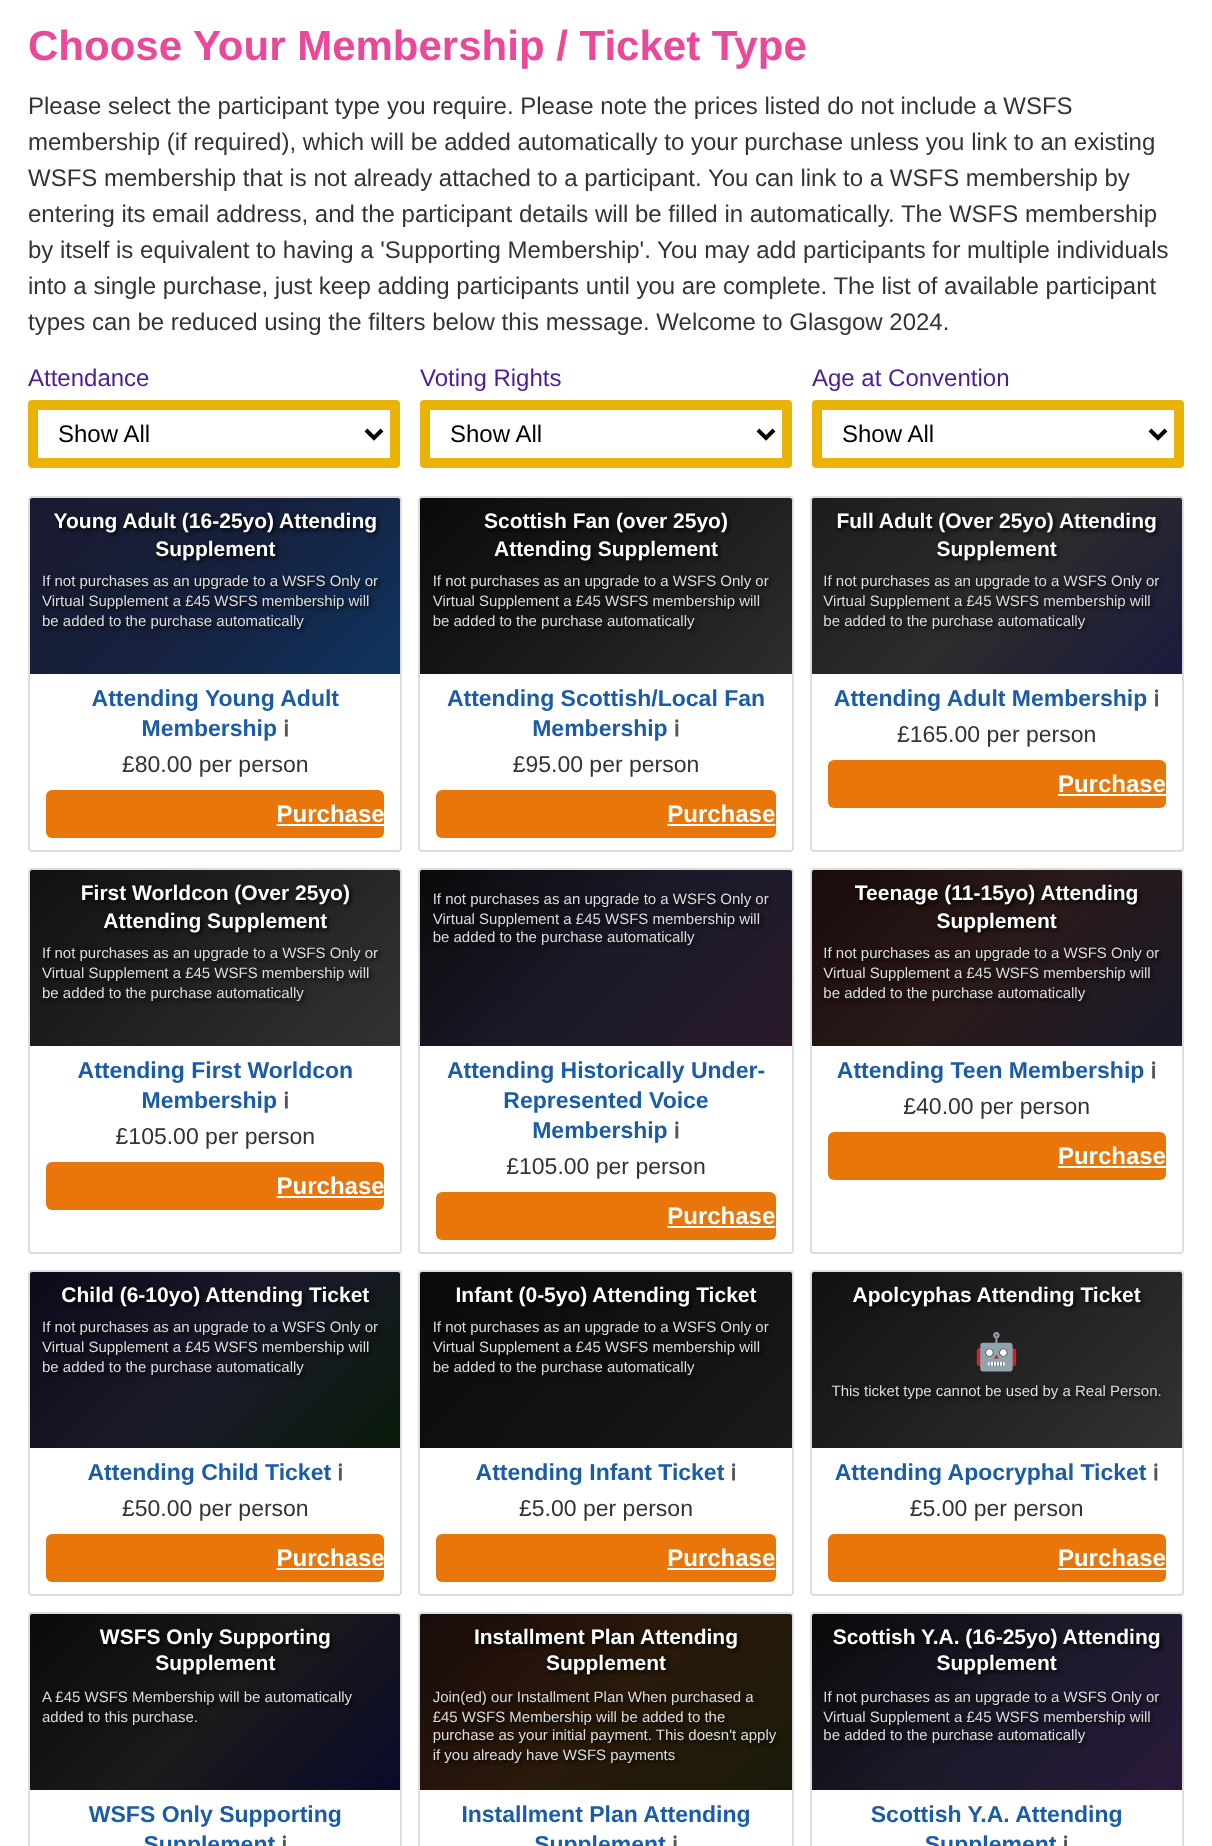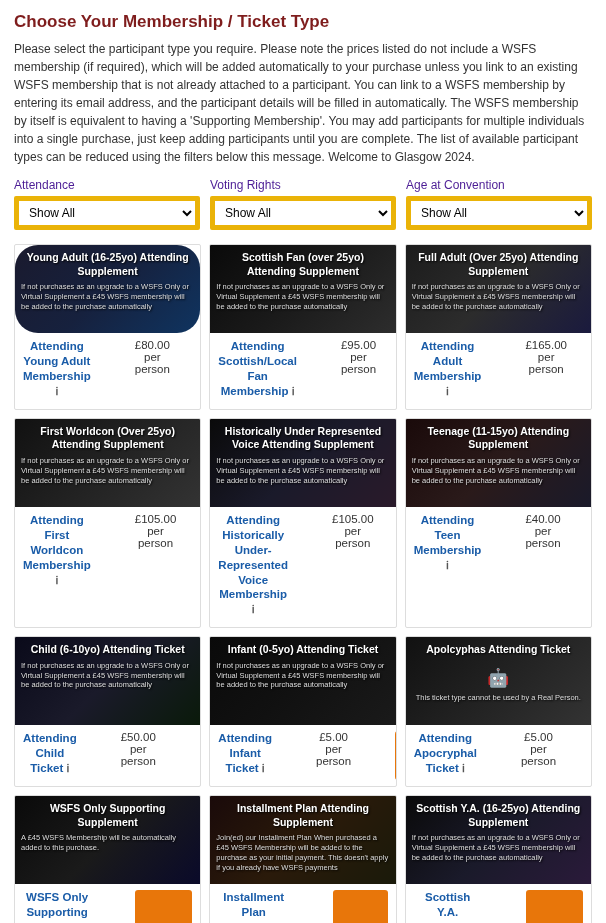"Choose Your Membership / Ticket" h1 { color: #7f1d1d -> #ec4899; font-size: 17px -> 21px }
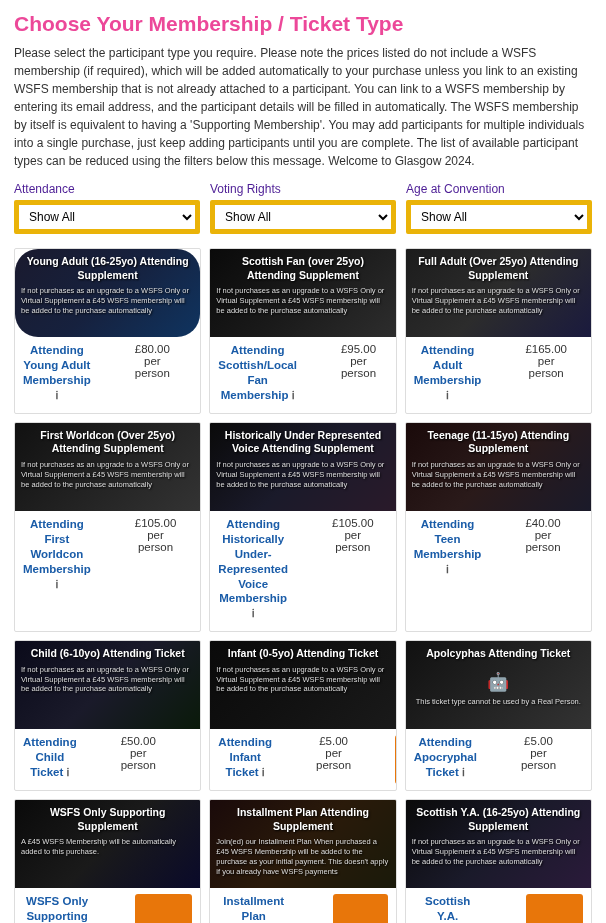"Young Adult (16-25yo) Attending" .bg-young-adult { border-radius: 23px -> none }
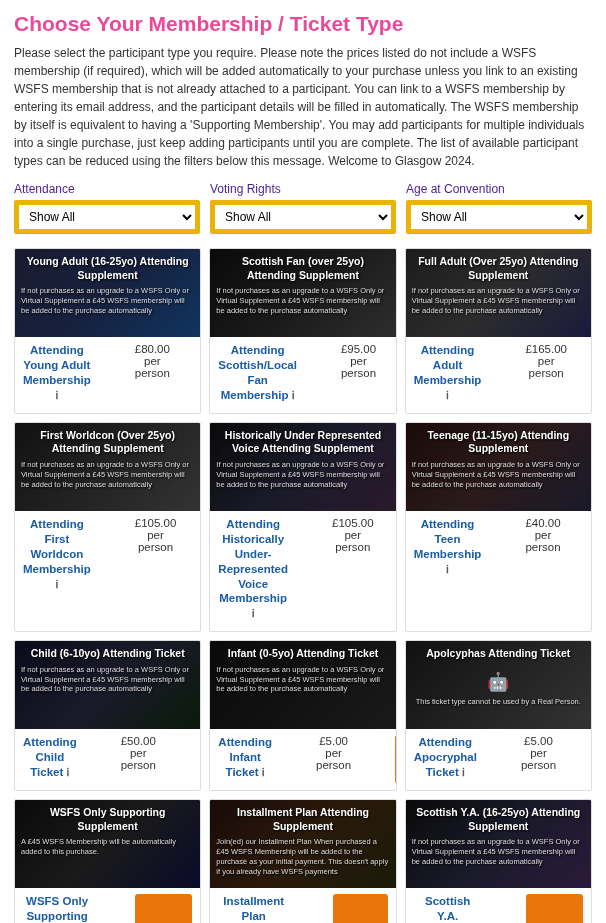"Attending Young Adult Membership ℹ" .card-body { flex-direction: none -> column; gap: 44px -> none }
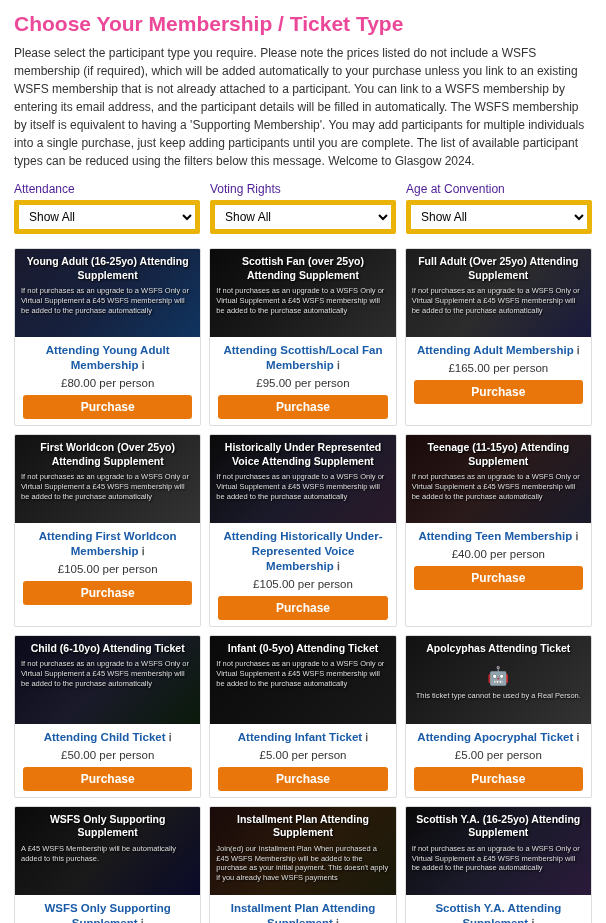"Purchase" .purchase-btn { text-align: center -> right; text-decoration: none -> underline }
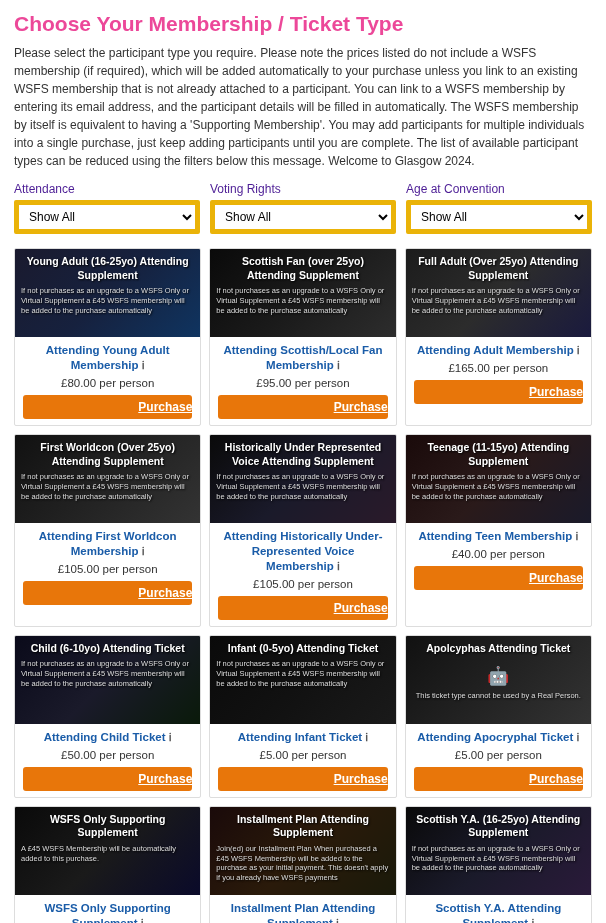"Historically Under Represented Voice" div.card-image-title { html: <div>Historically Under Represented Voice Attending Supplement</div> -> none }
